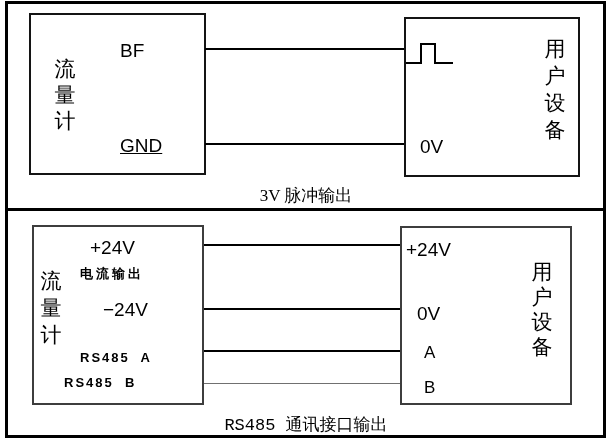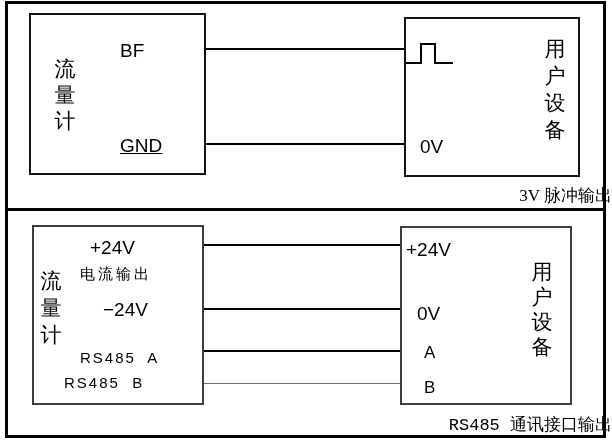"3V 脉冲输出" .caption { text-align: right -> center }
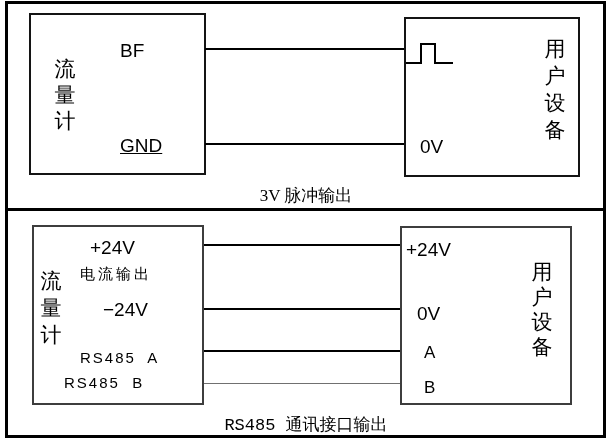"电流输出" .term.bold { font-size: 15px -> 13px; font-weight: normal -> bold }
